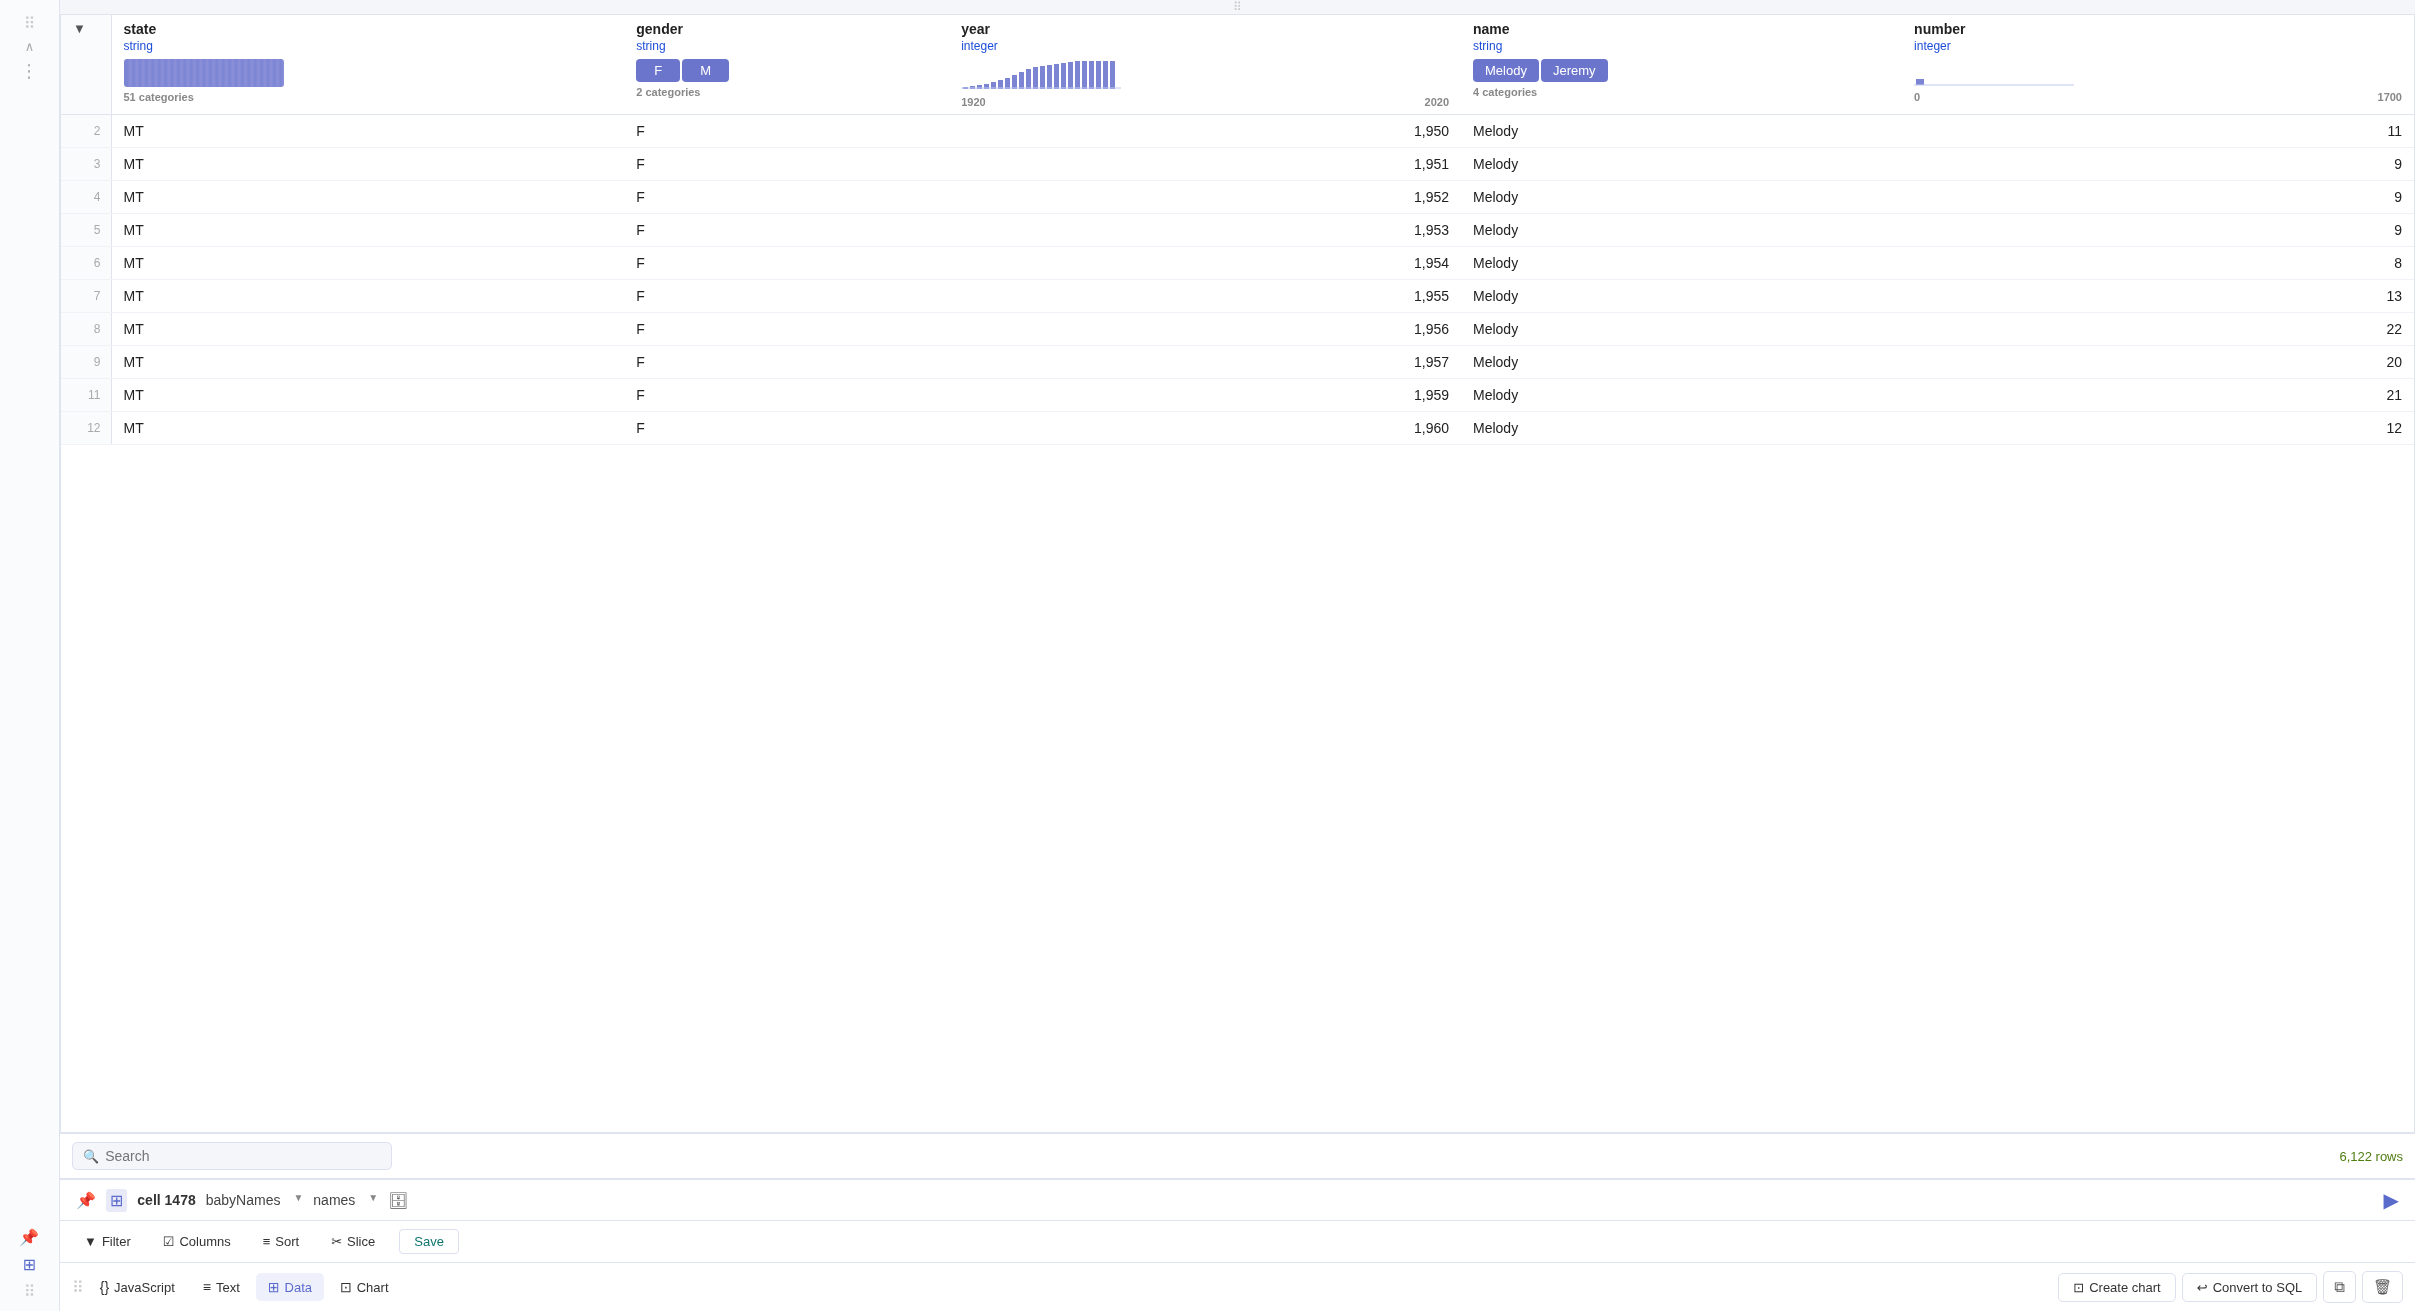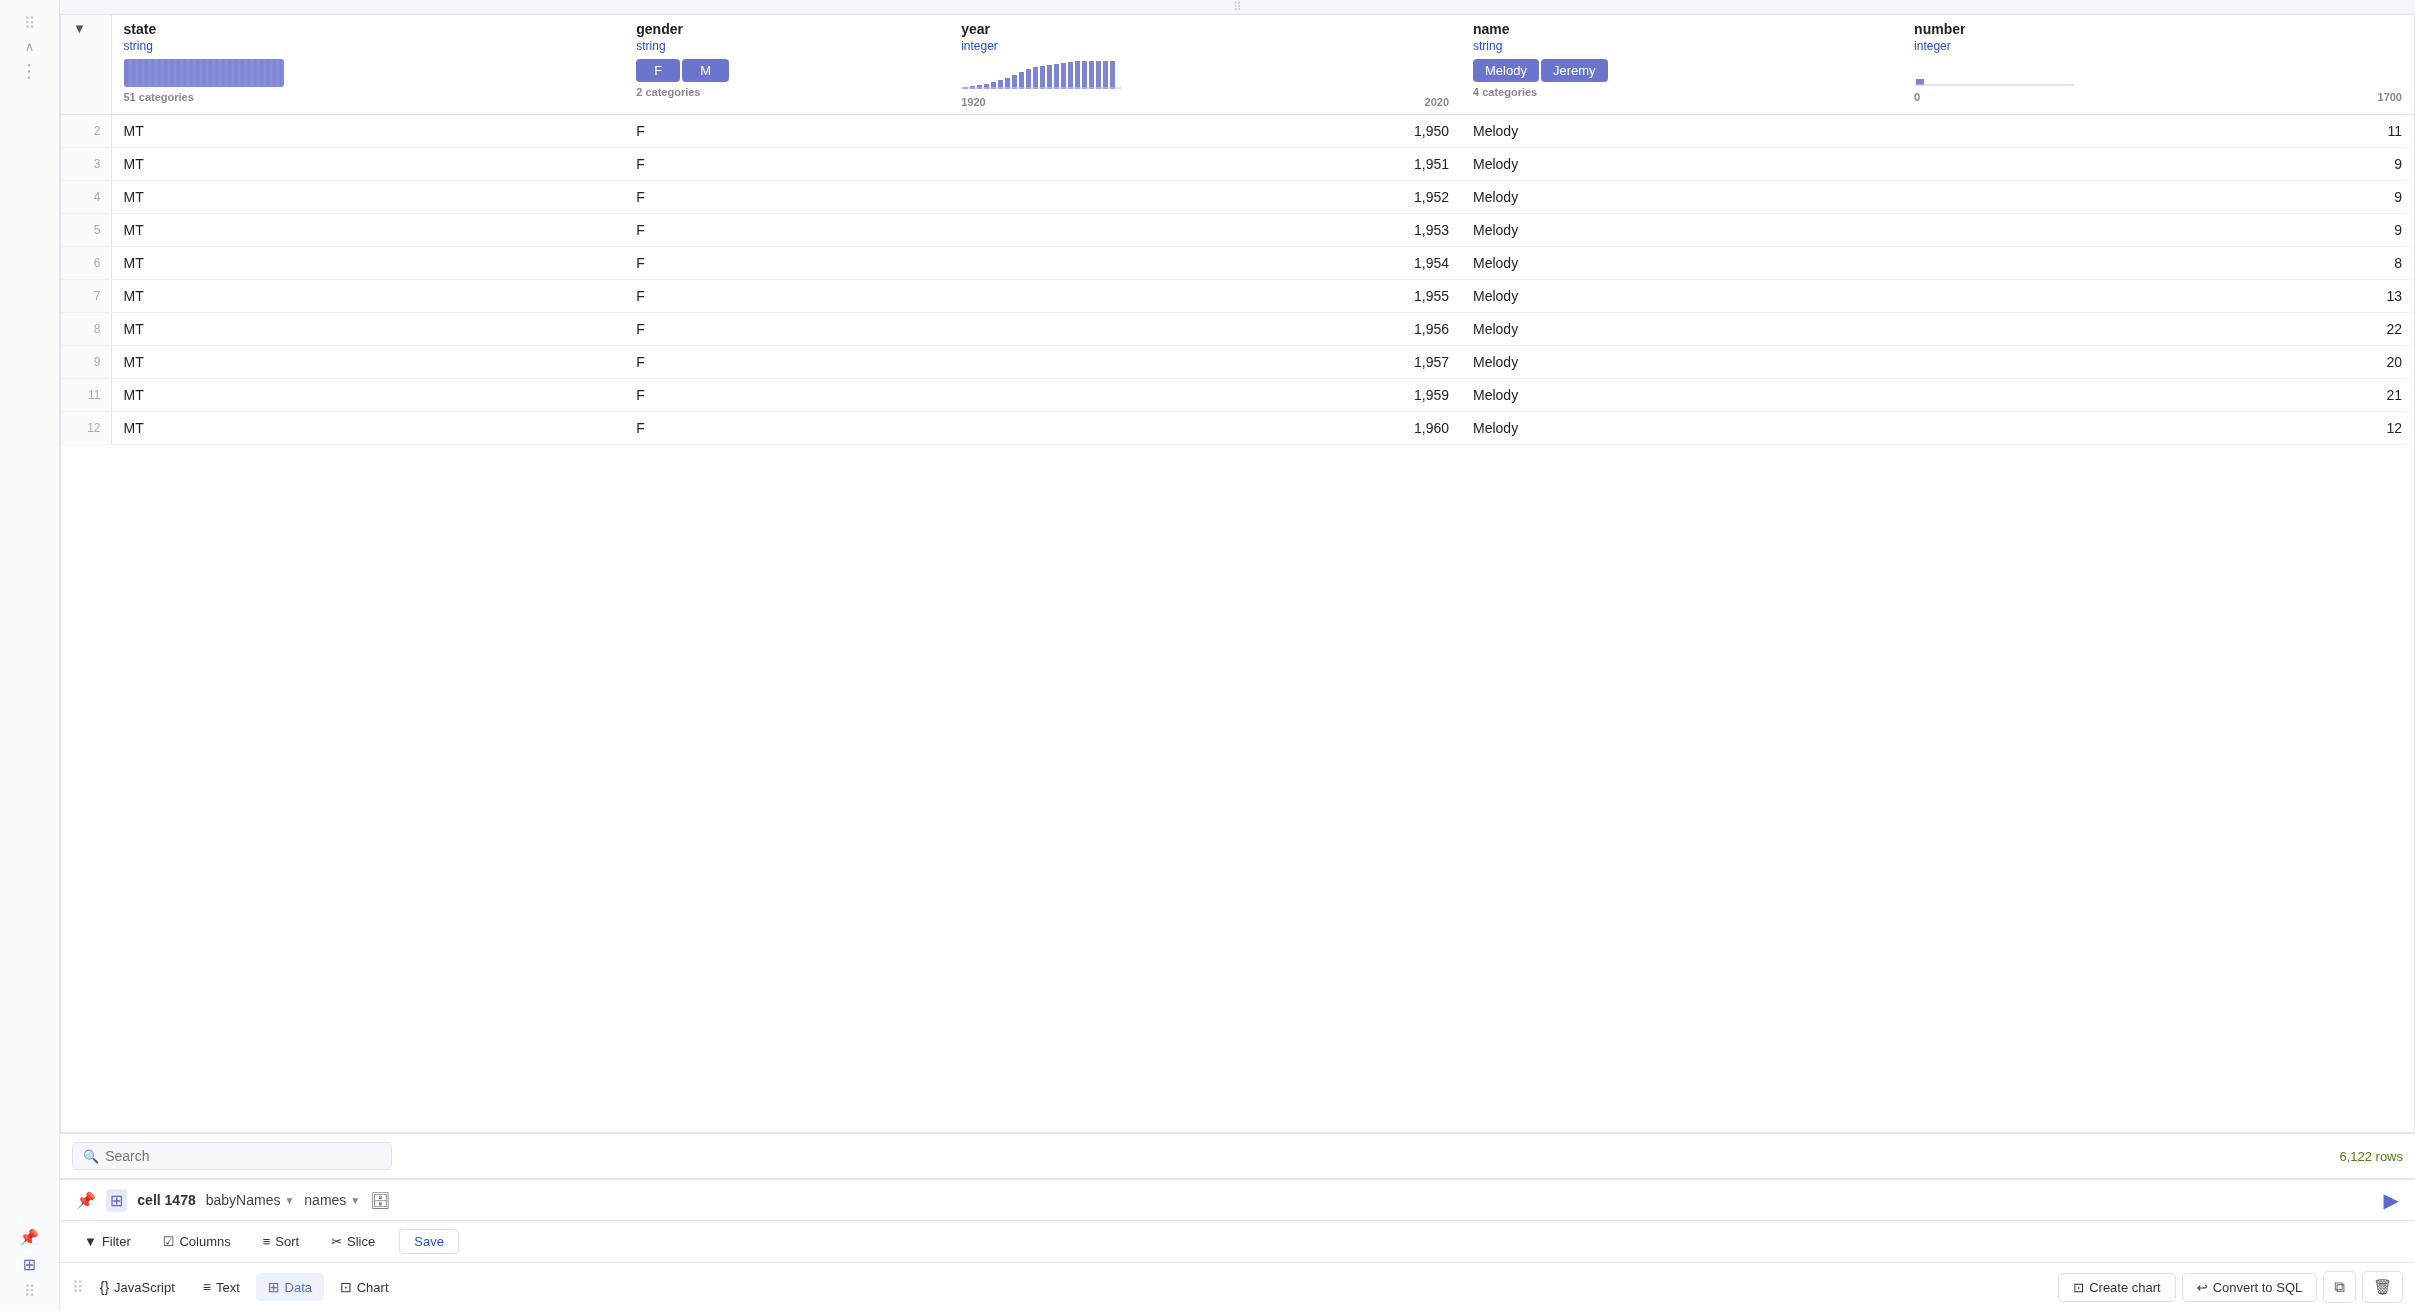"babyNames" .cell-dataset { align-items: center -> none; gap: 4px -> 13px }
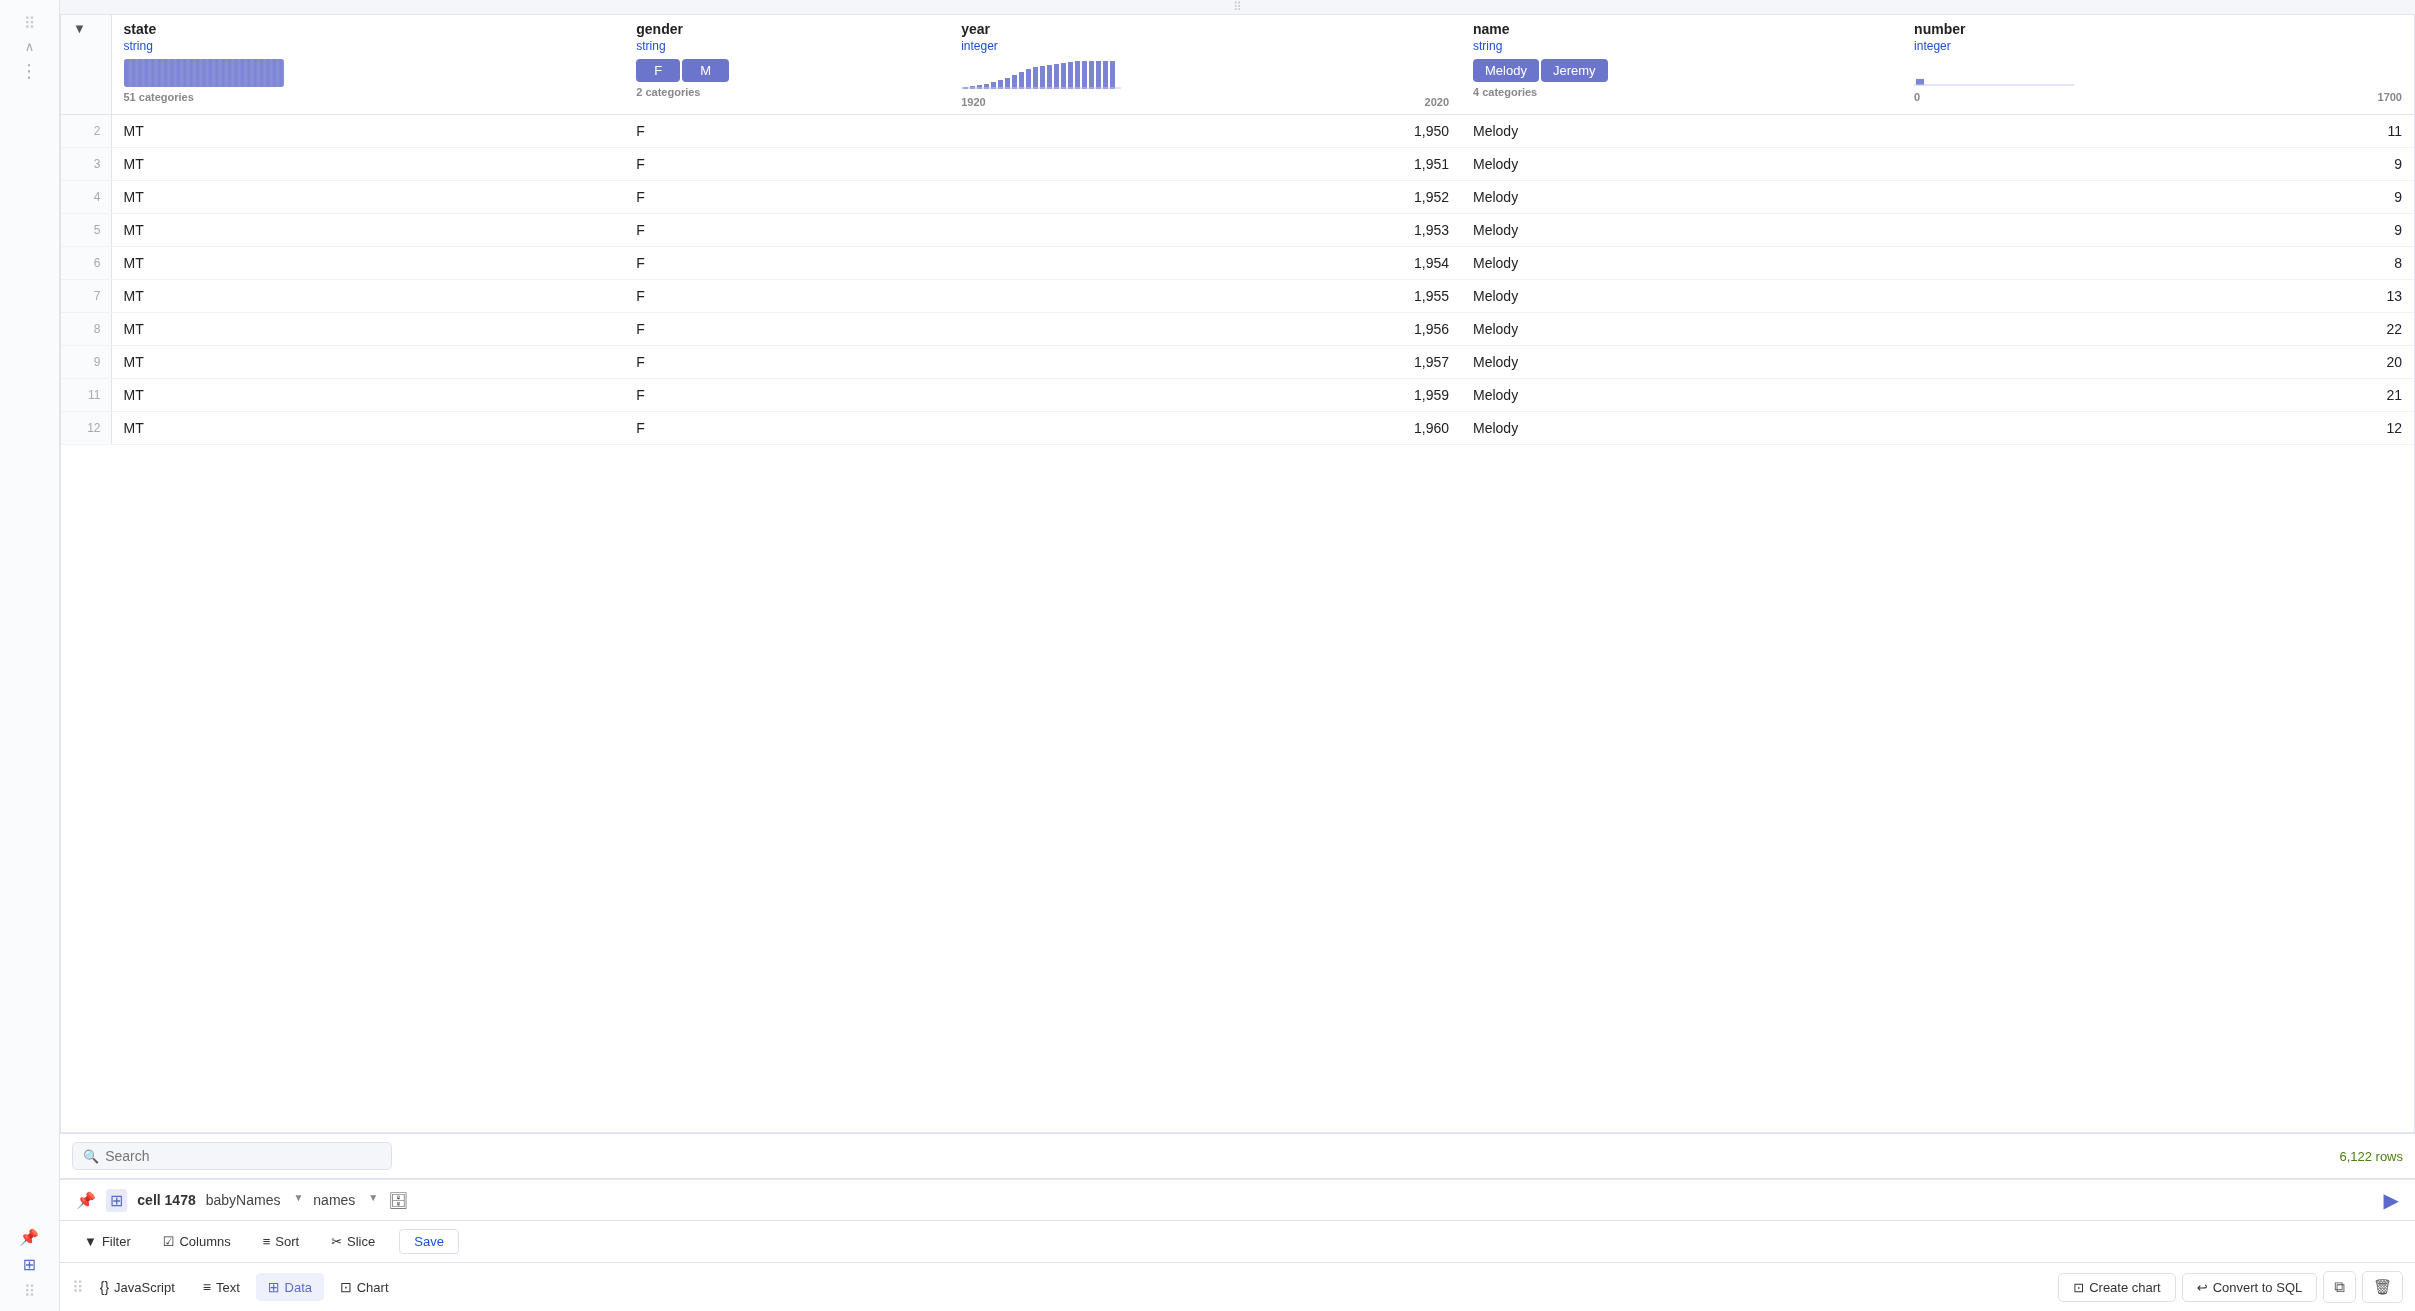"Save" .save-btn { color: #1d4ed8 -> #0f766e }
